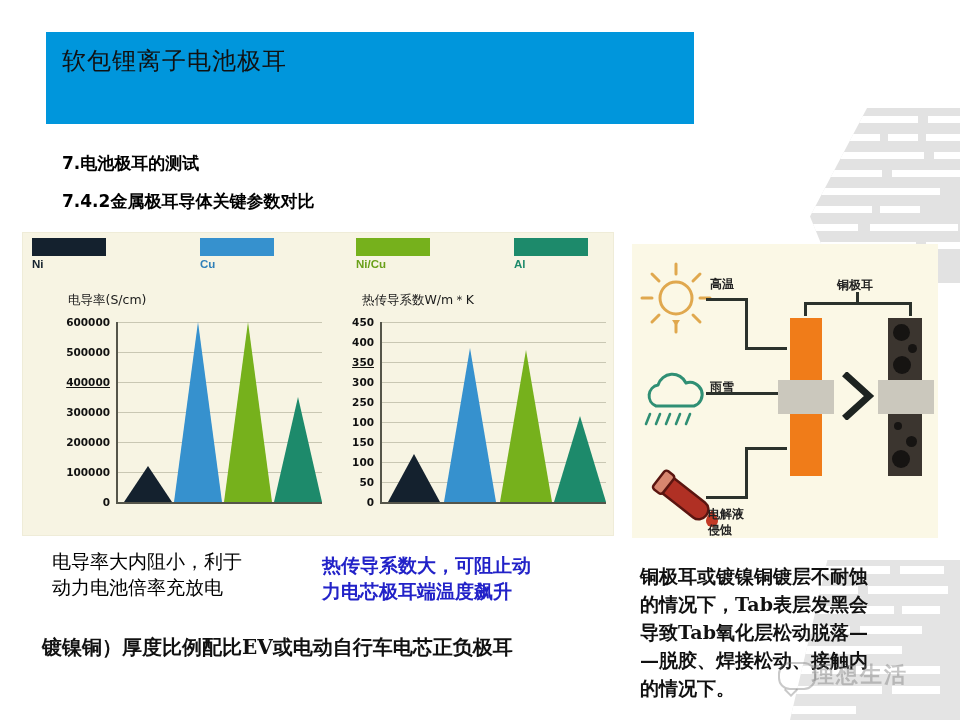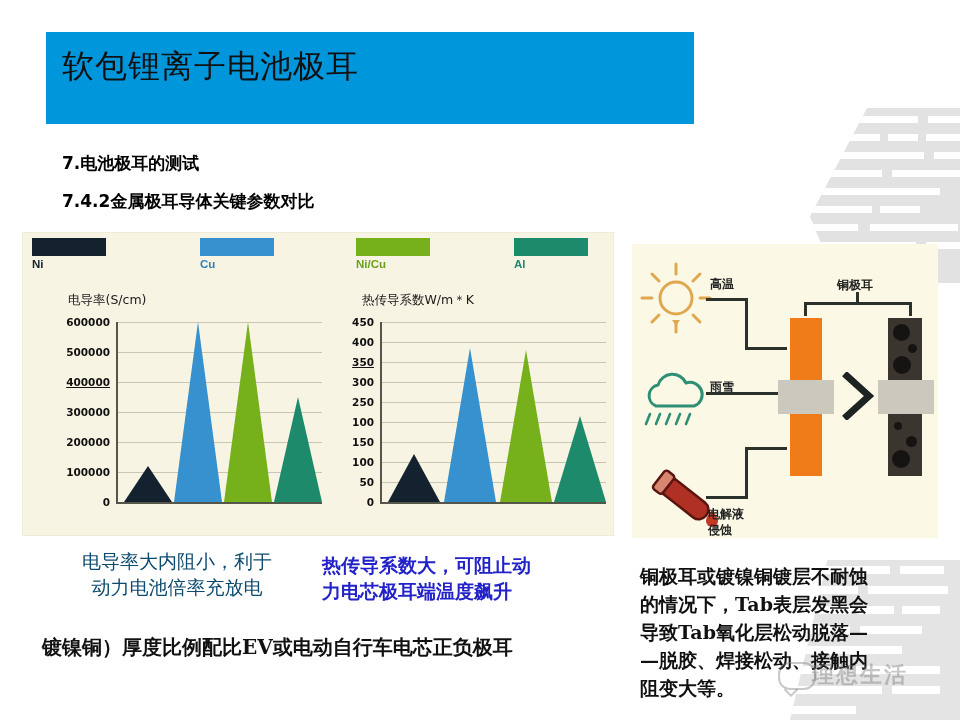"软包锂离子电池极耳" .banner-title { font-size: 32px -> 24px }
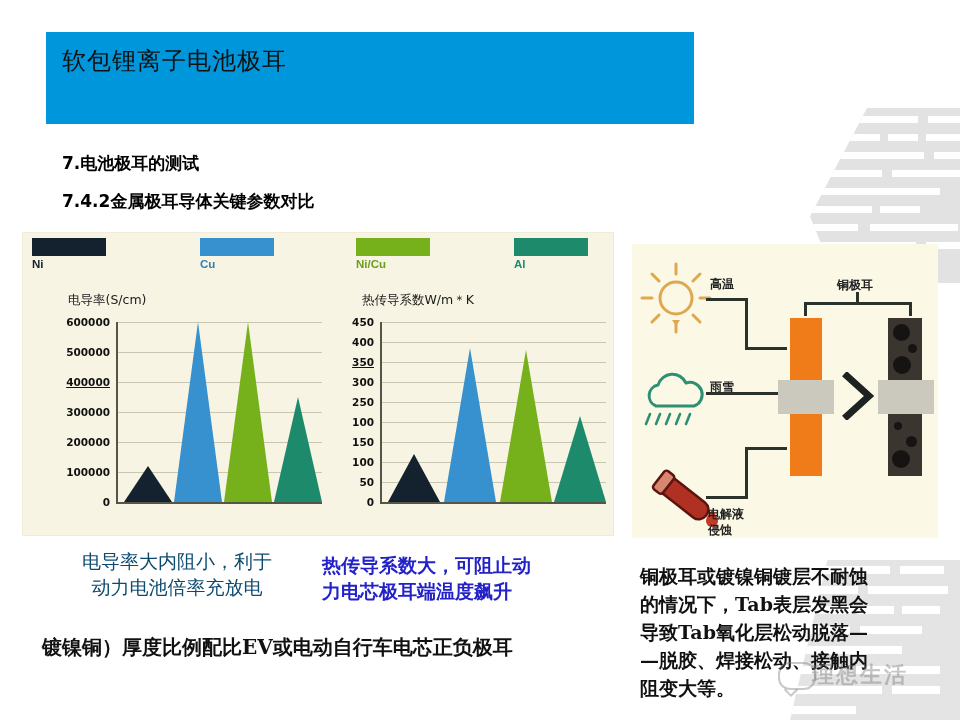"电导率大内阻小，利于" .cap-left { color: #0c4a6e -> #000000; text-align: center -> left }
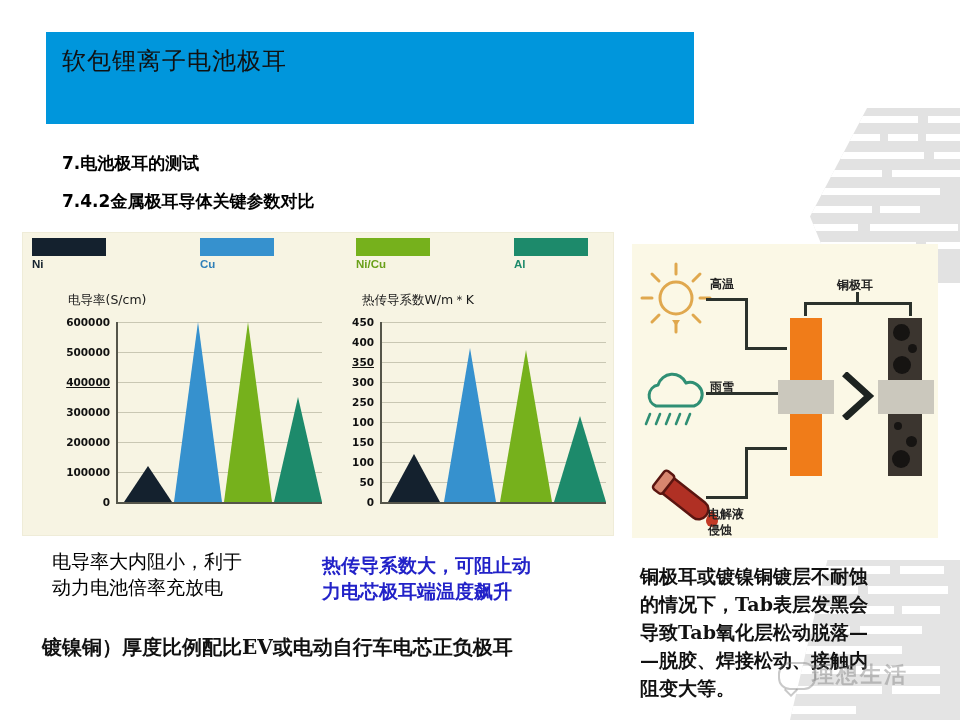"阻变大等。" div { text: 阻变大等 -> 的情况下 }
